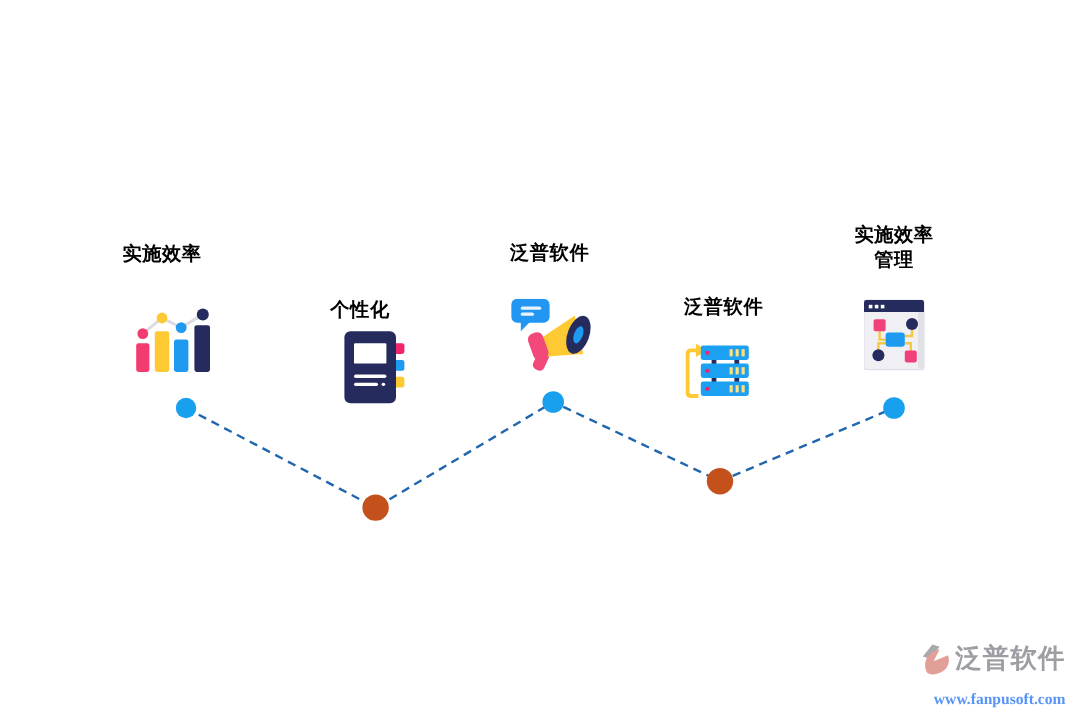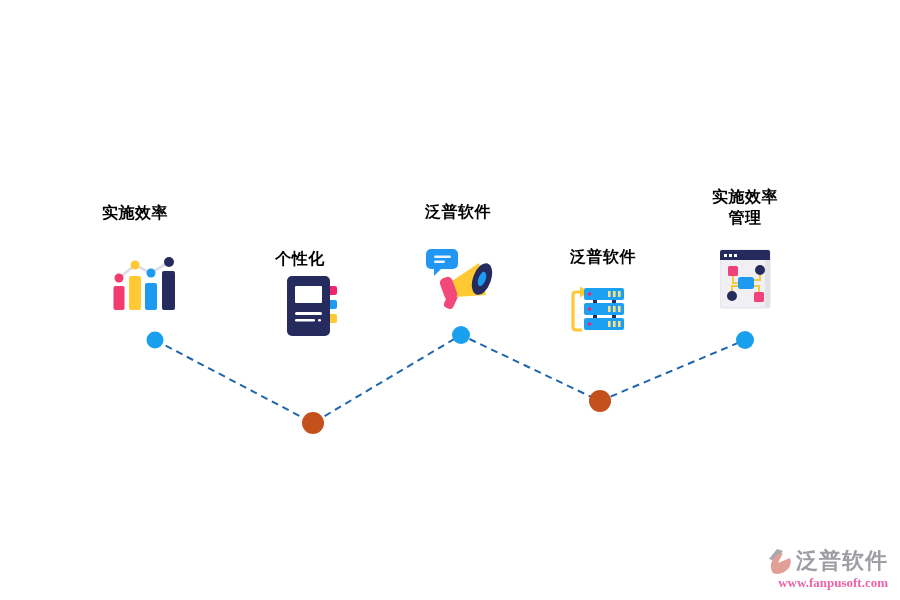"www.fanpusoft.com" .wm-url { color: #ec4899 -> #3b82f6; margin-top: 0 -> 12px }
